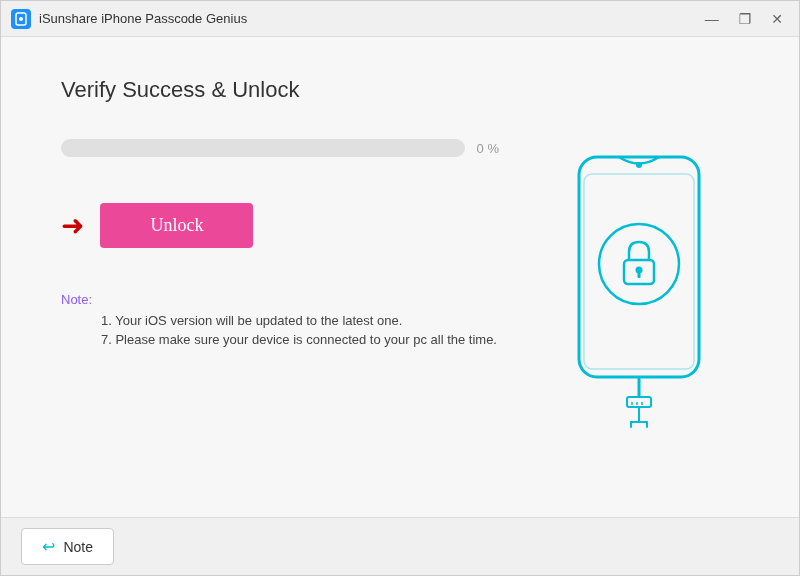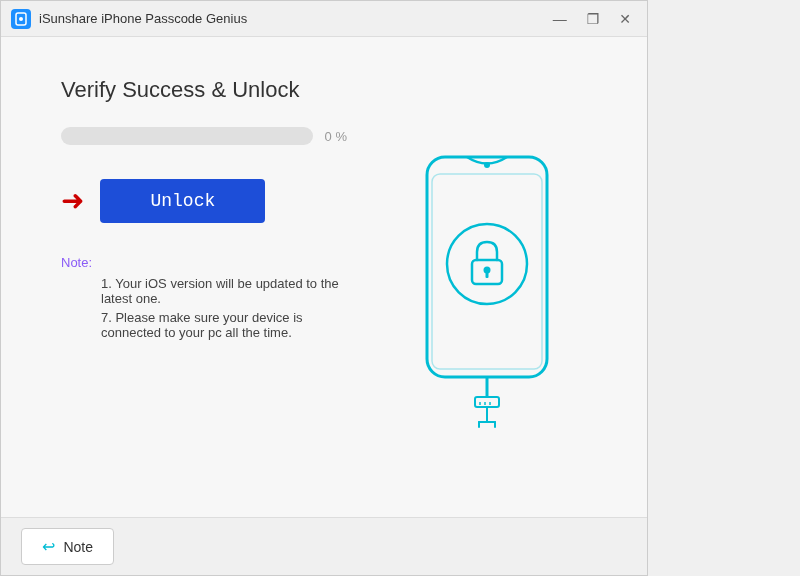"iSunshare iPhone Passcode Genius" .window { width: 648px -> 800px }
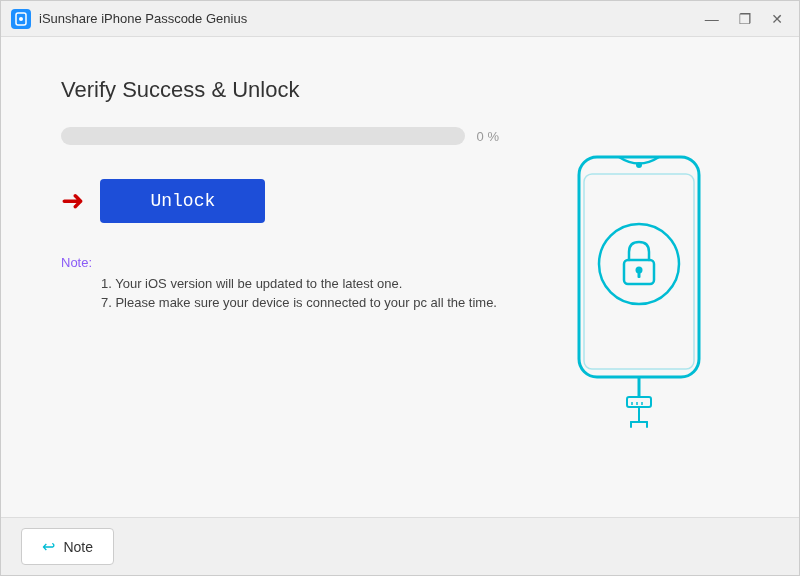"Verify Success & Unlock" .left-panel { gap: 24px -> 36px }
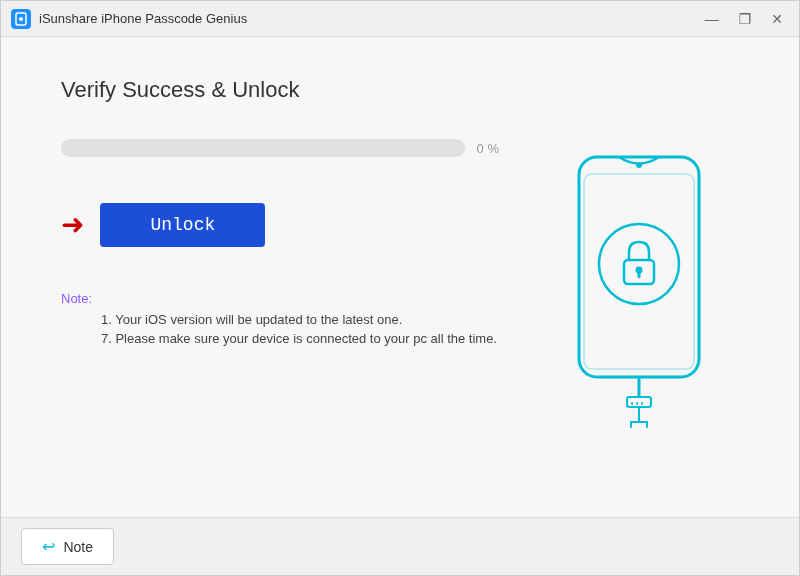"Unlock" .unlock-button { background: #1d4ed8 -> #ec4899; font-family: Liberation Mono, monospace -> Liberation Serif, serif }
